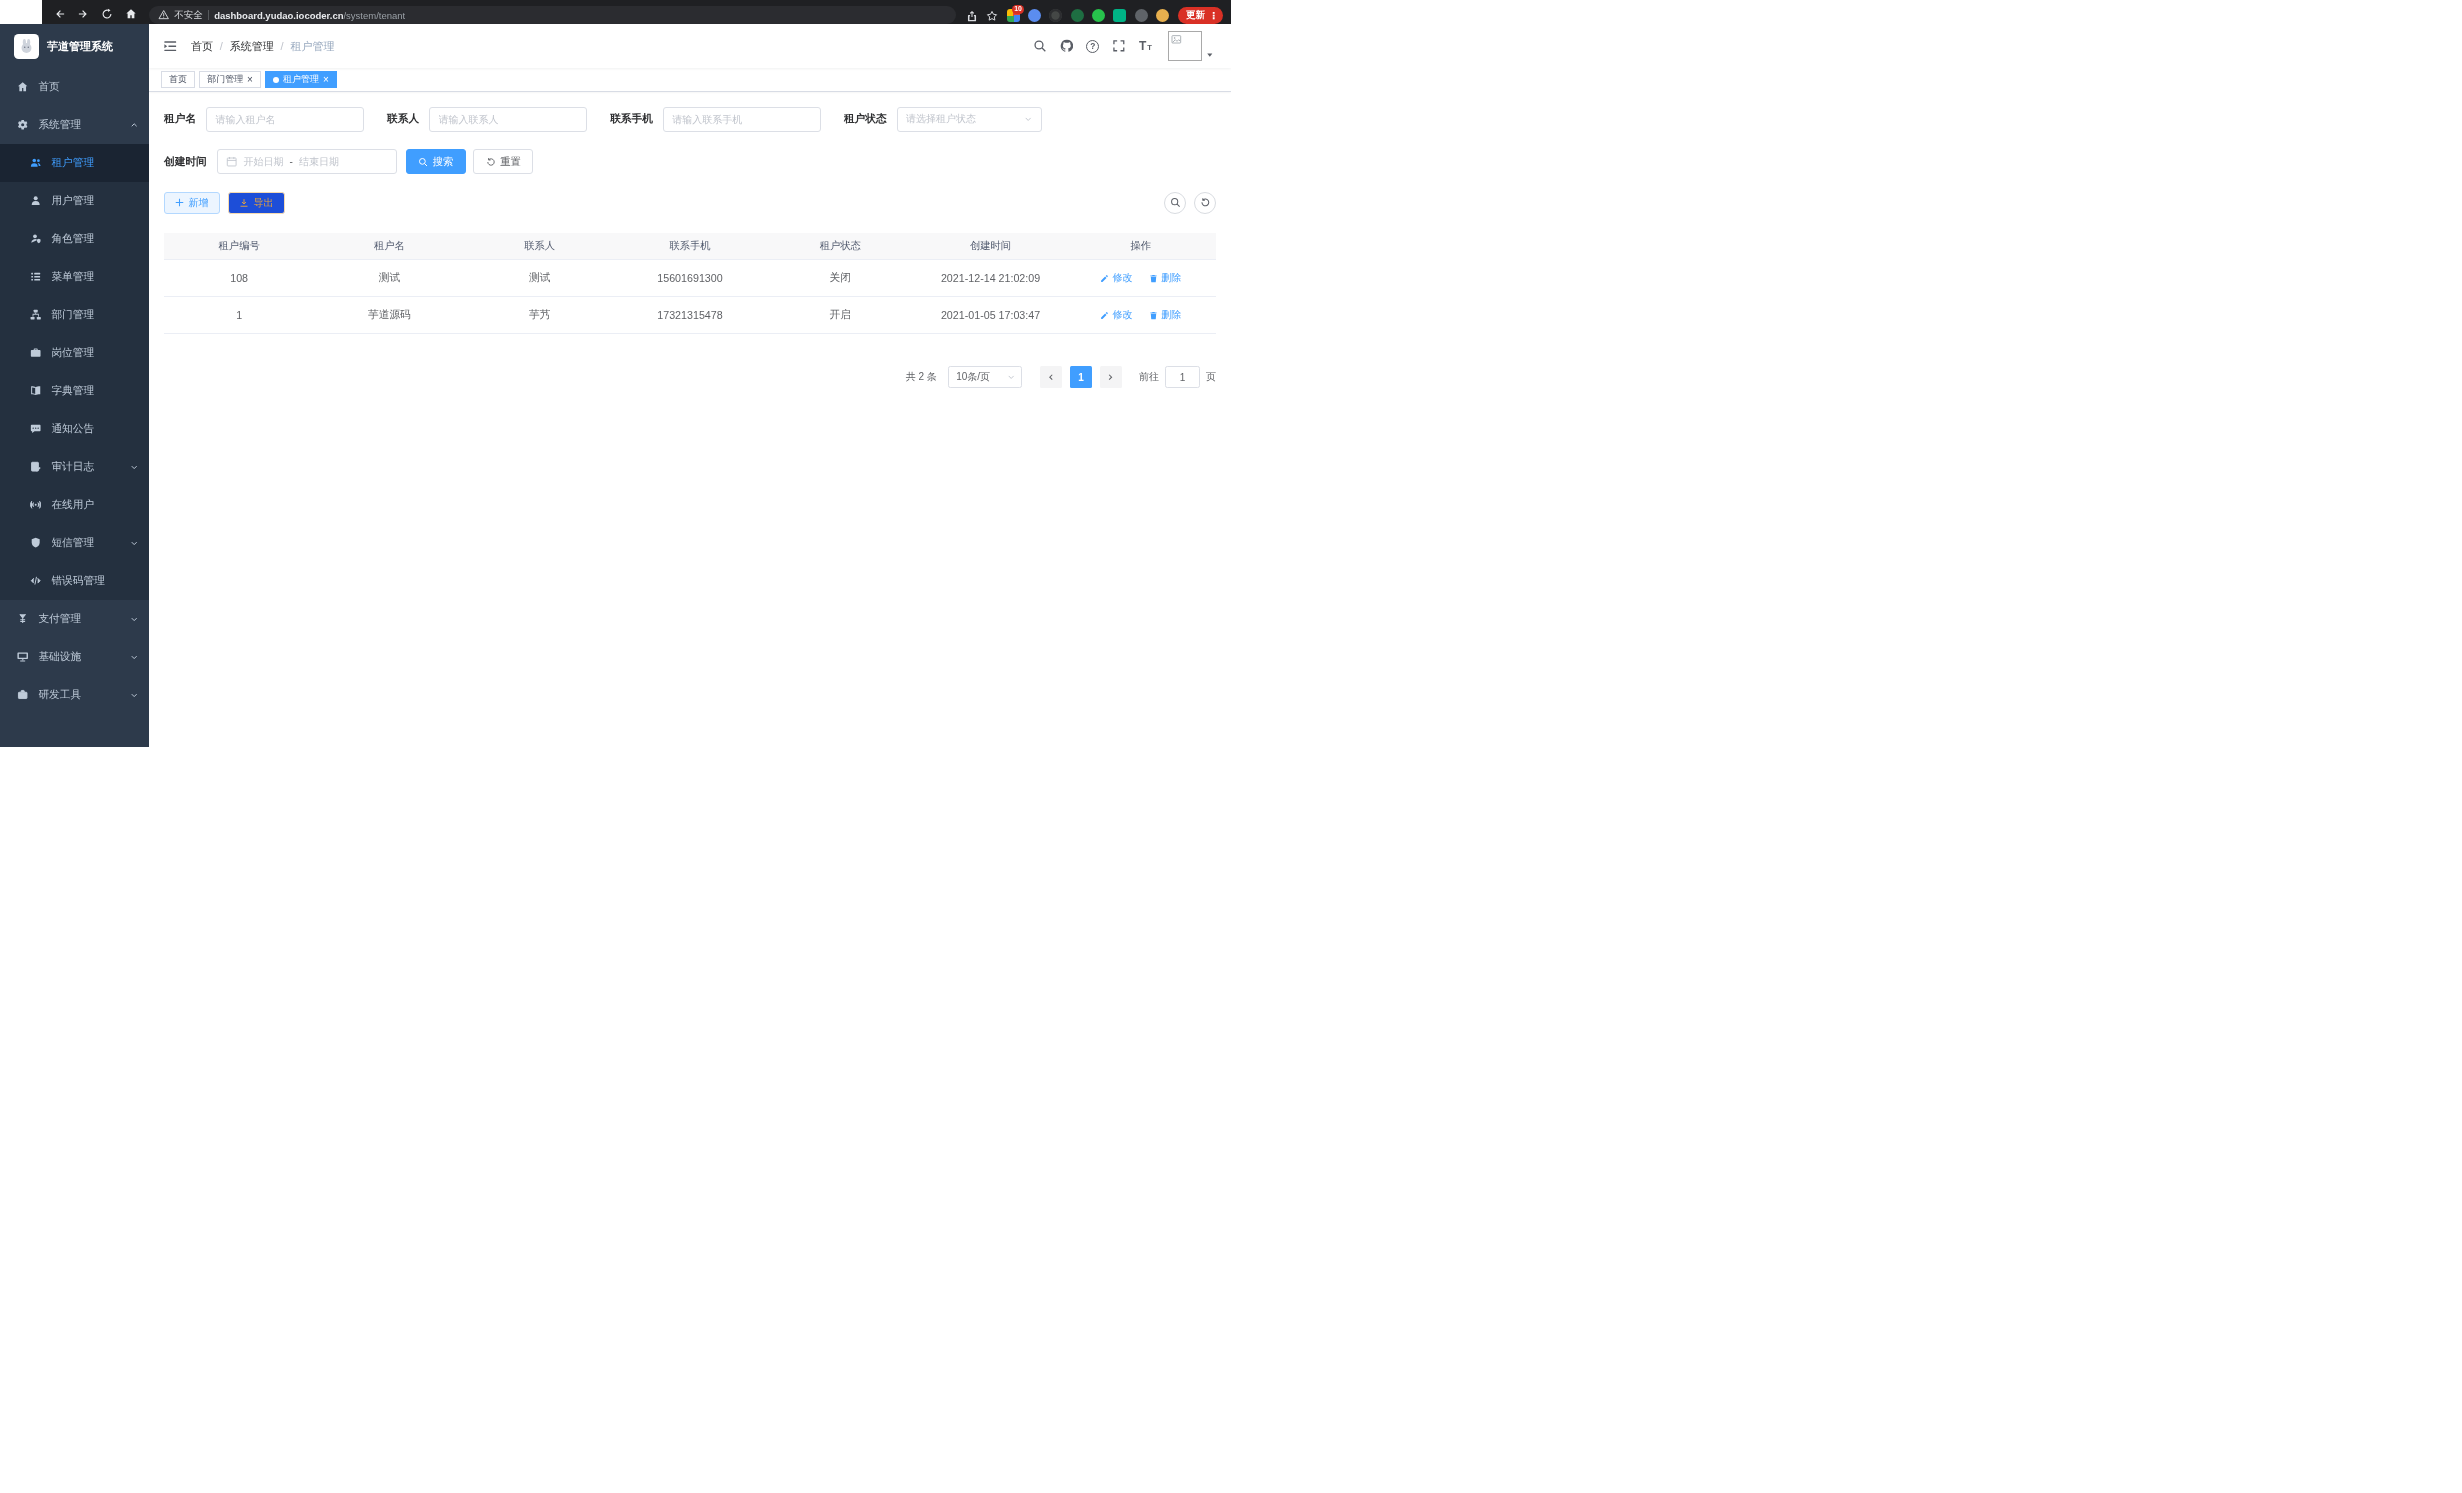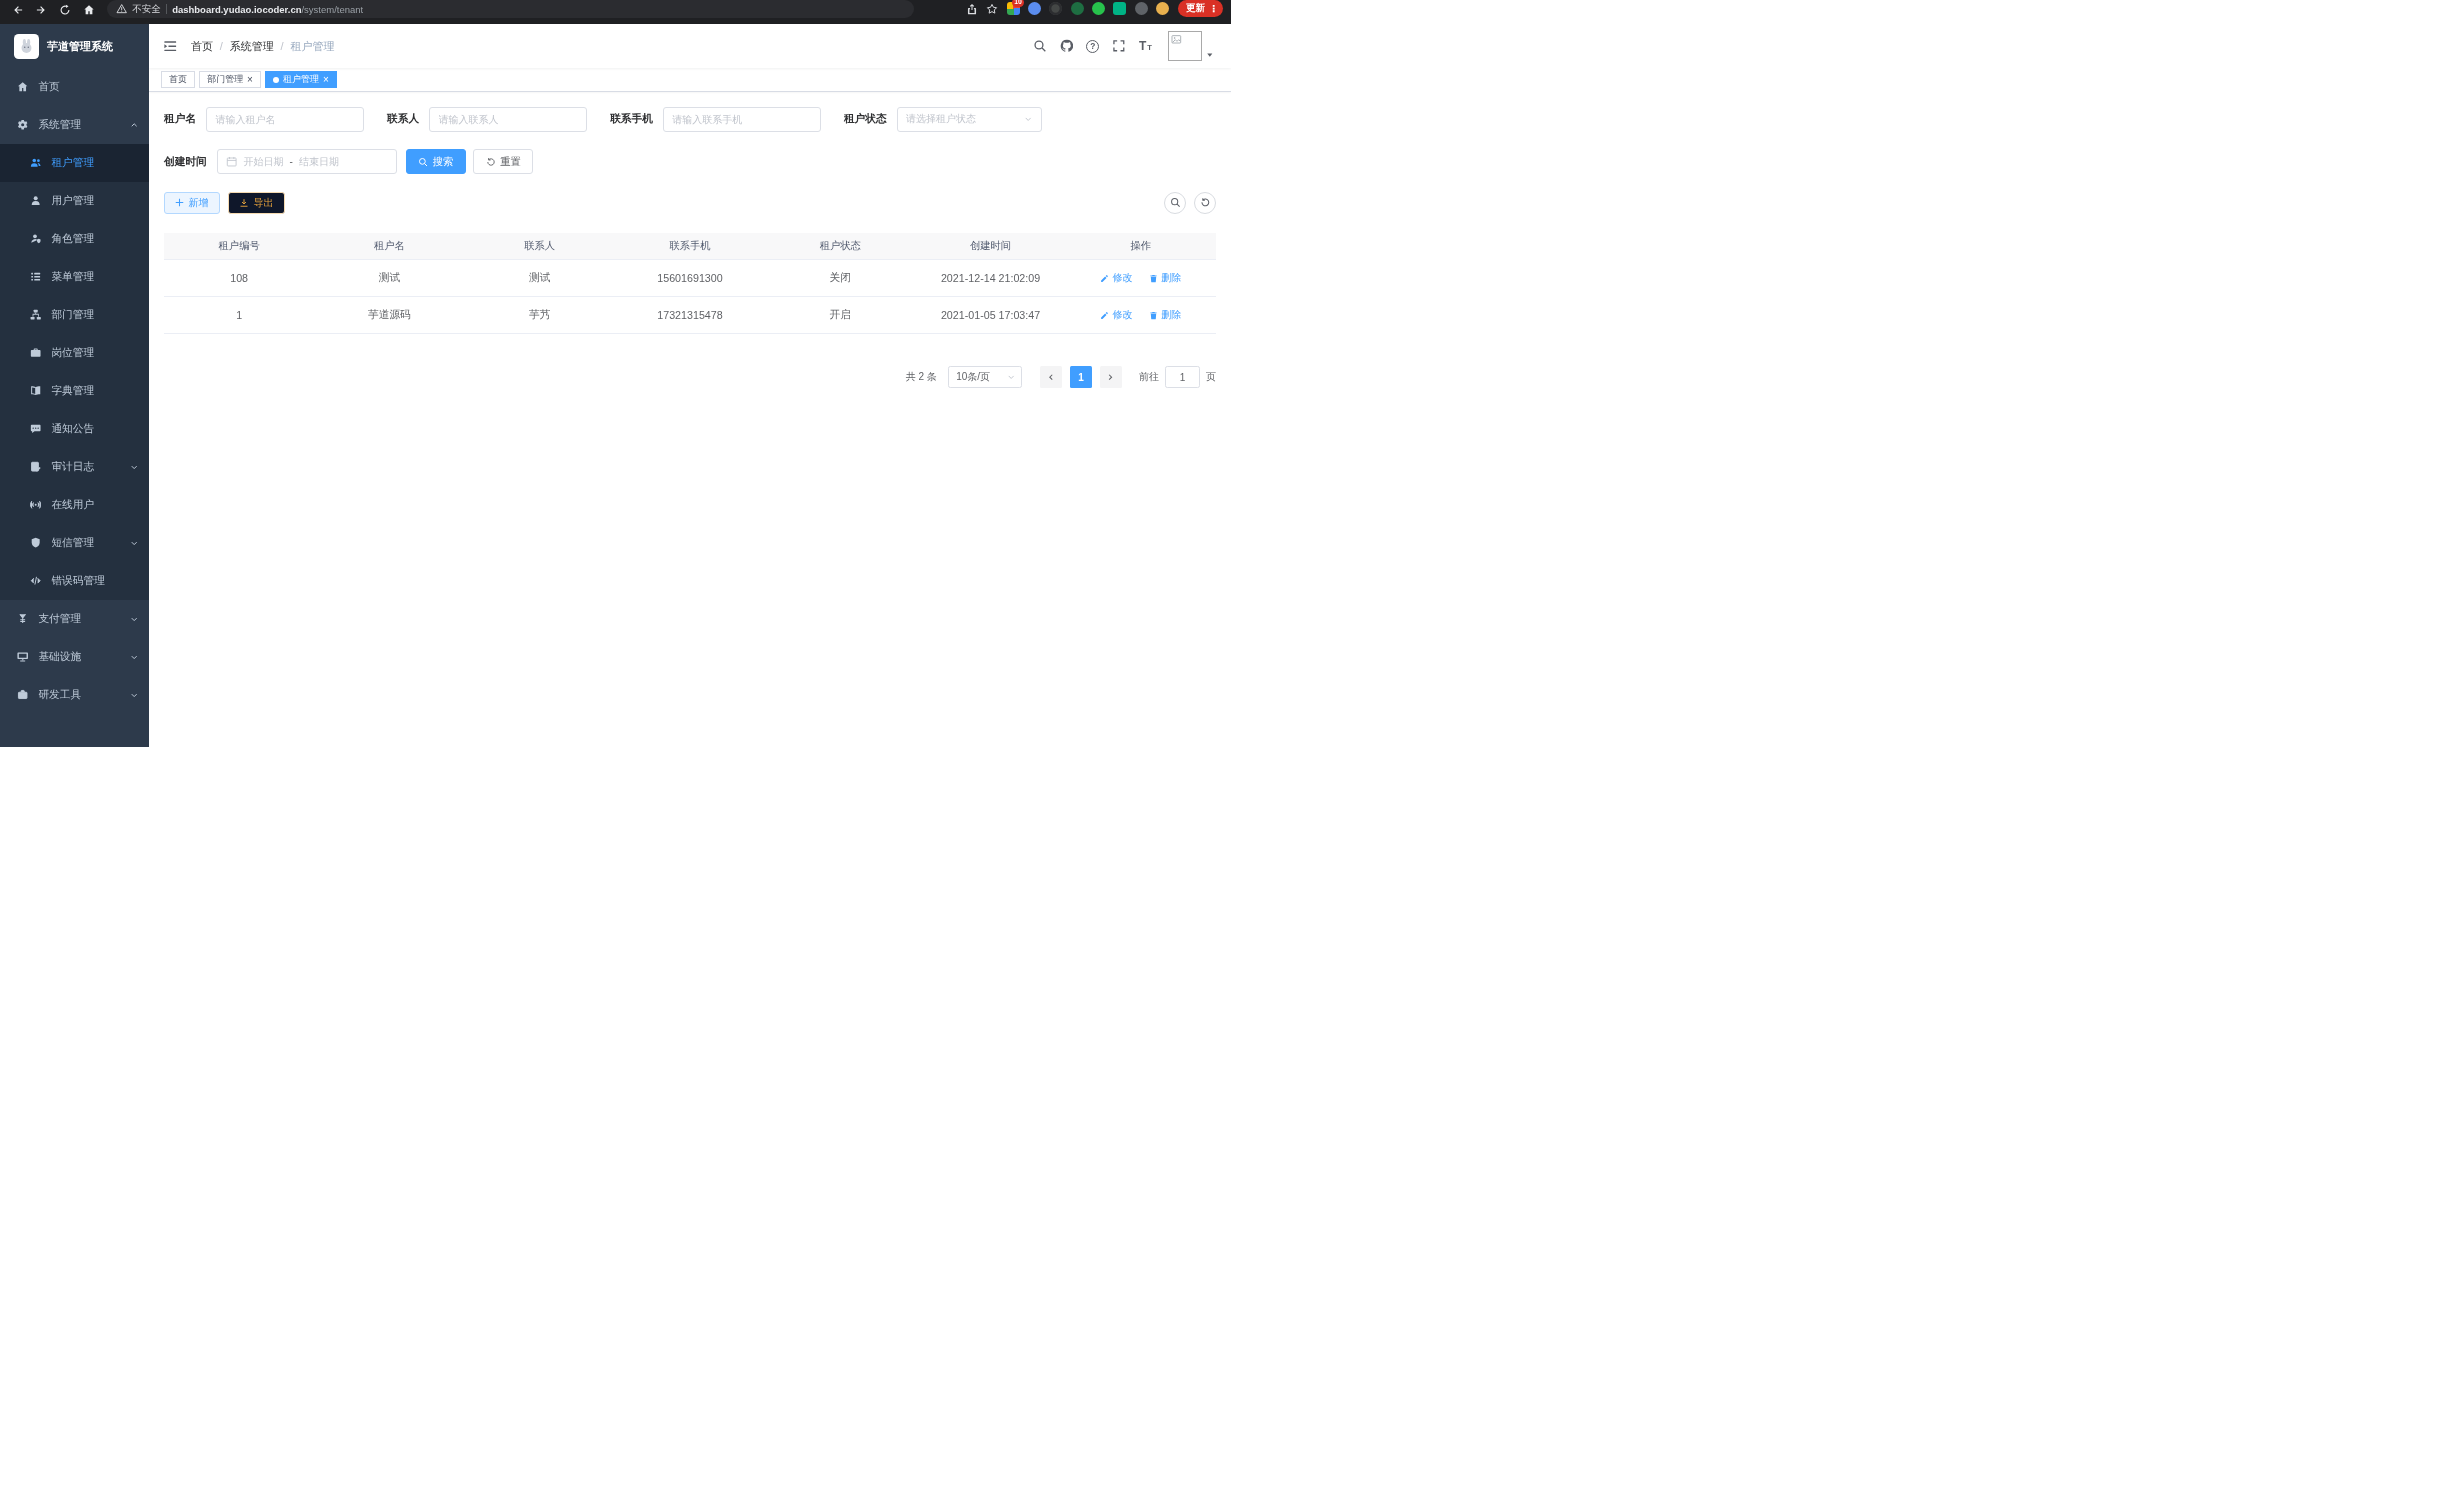"不安全" .chrome { align-items: flex-start -> flex-end; margin-left: none -> 42px }
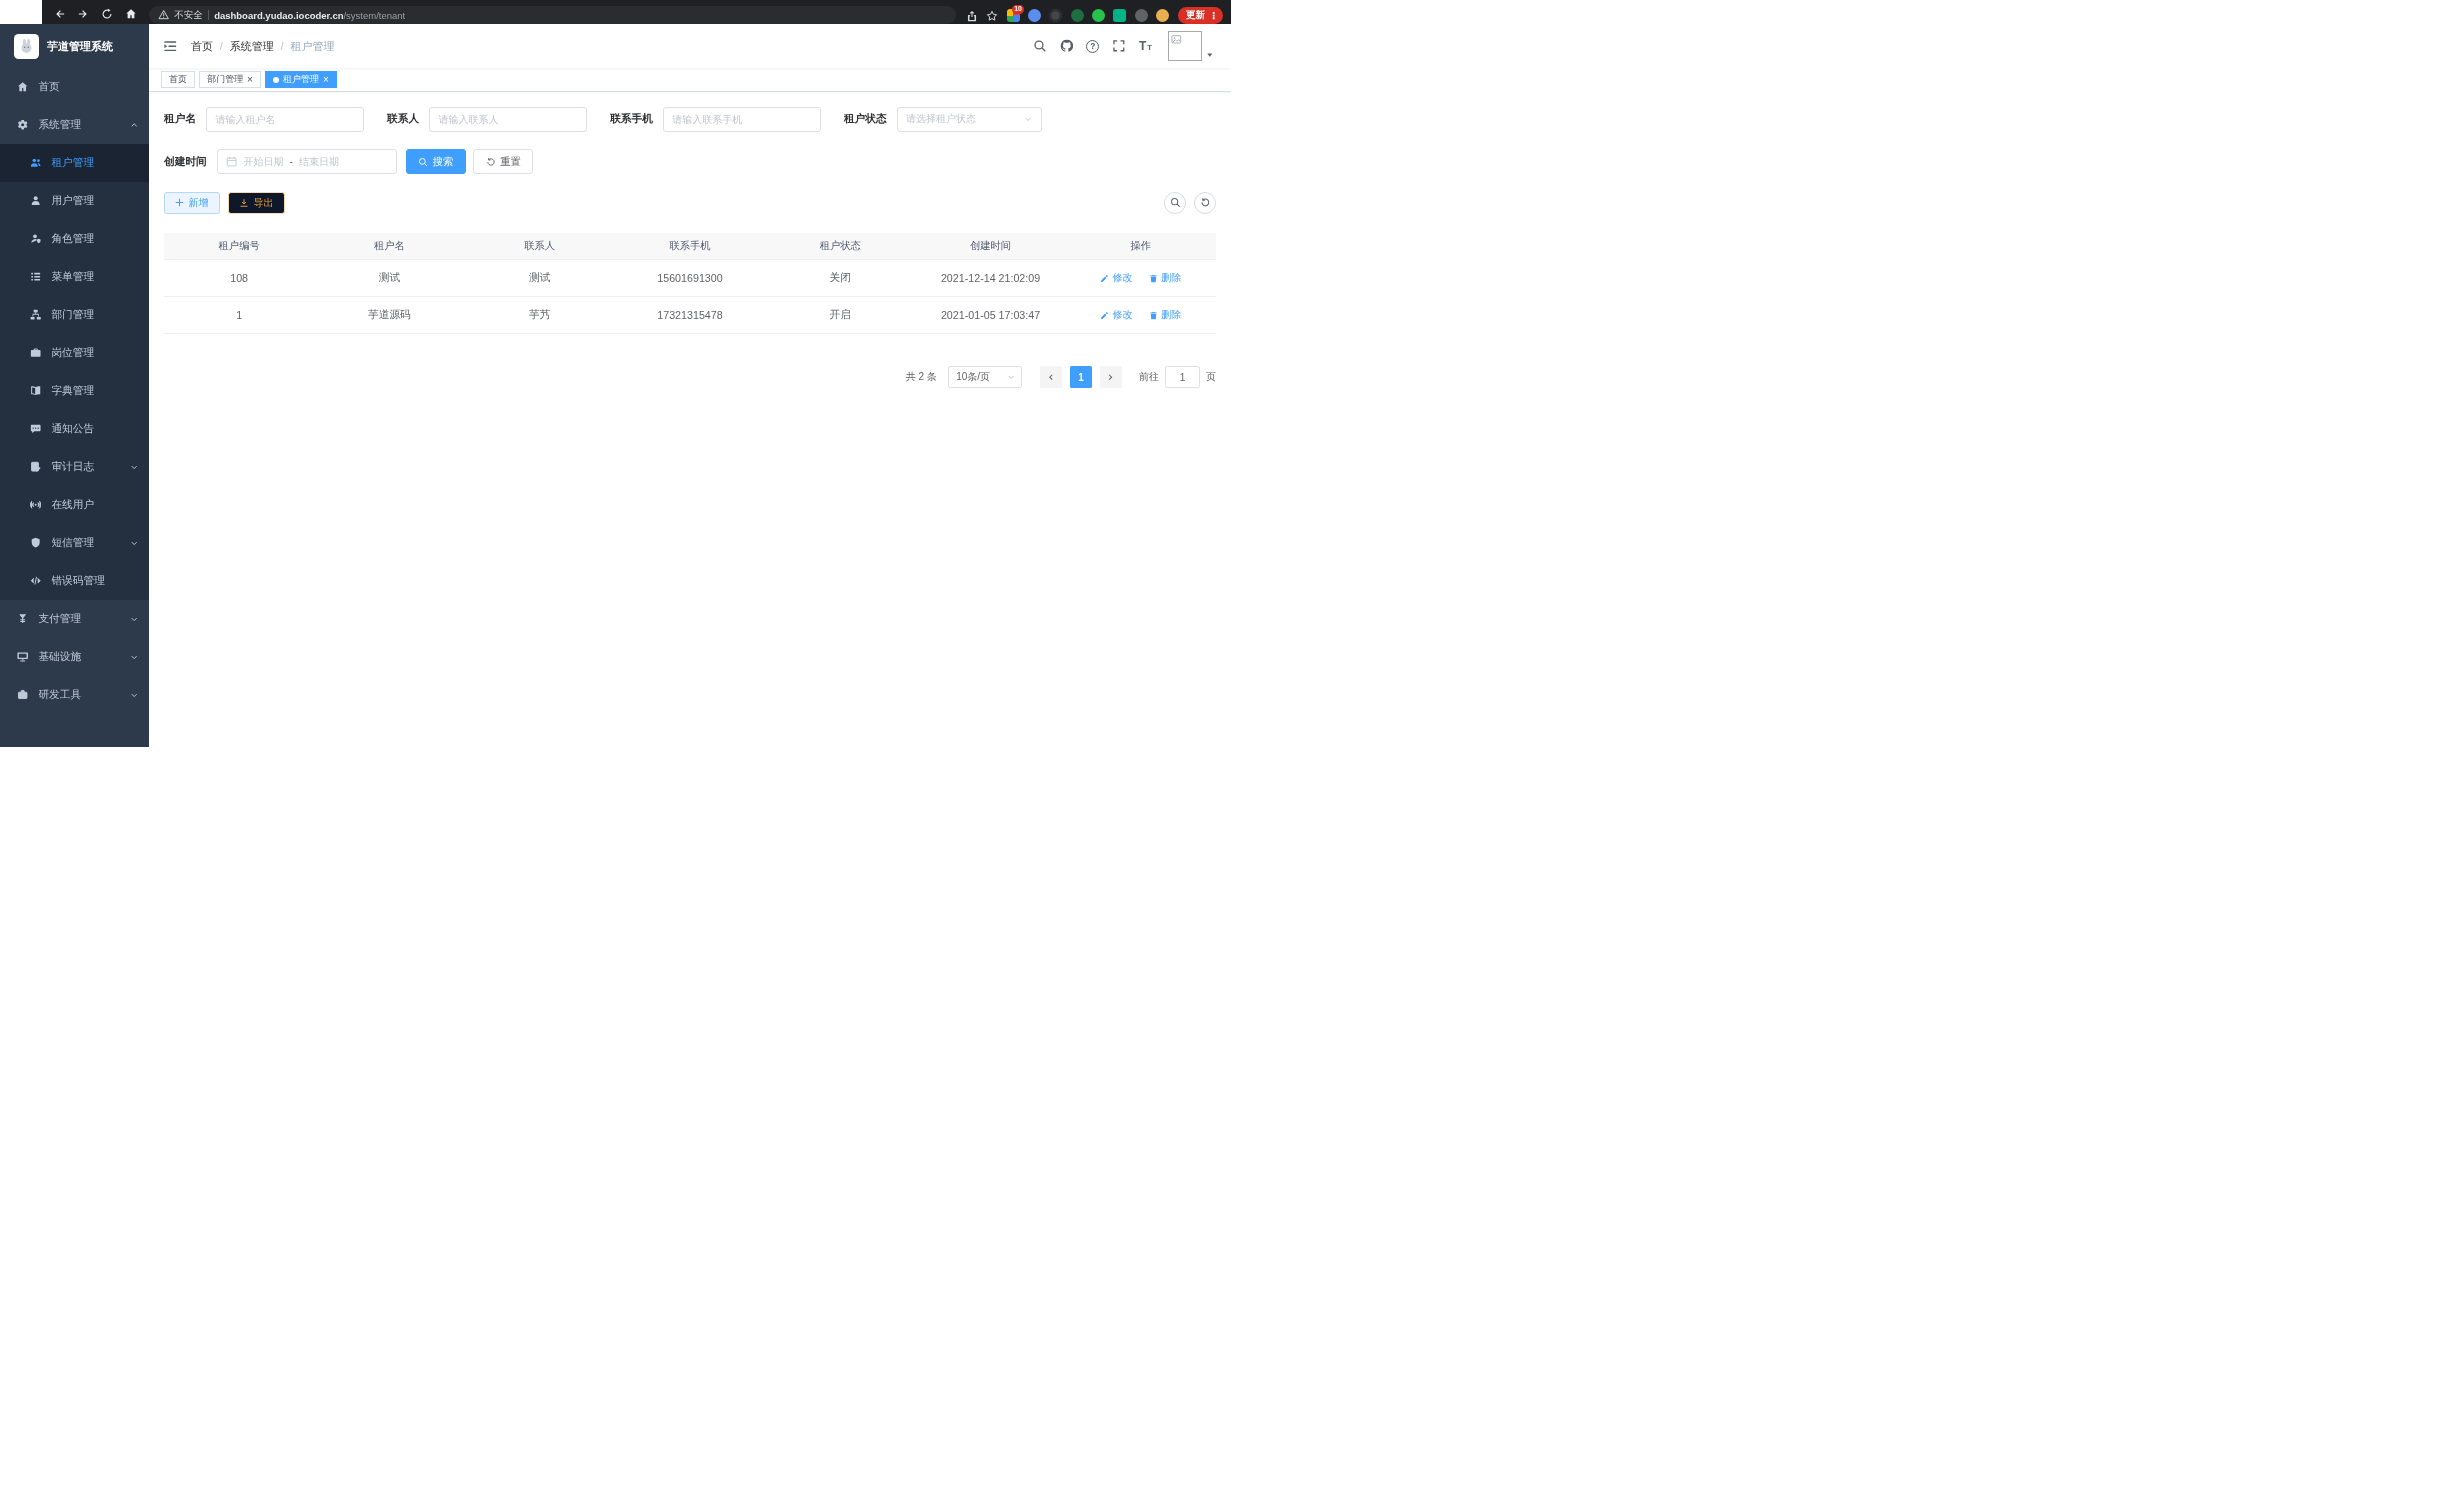"导出" .btn-plain-warning { background: #0f172a -> #1d4ed8 }
